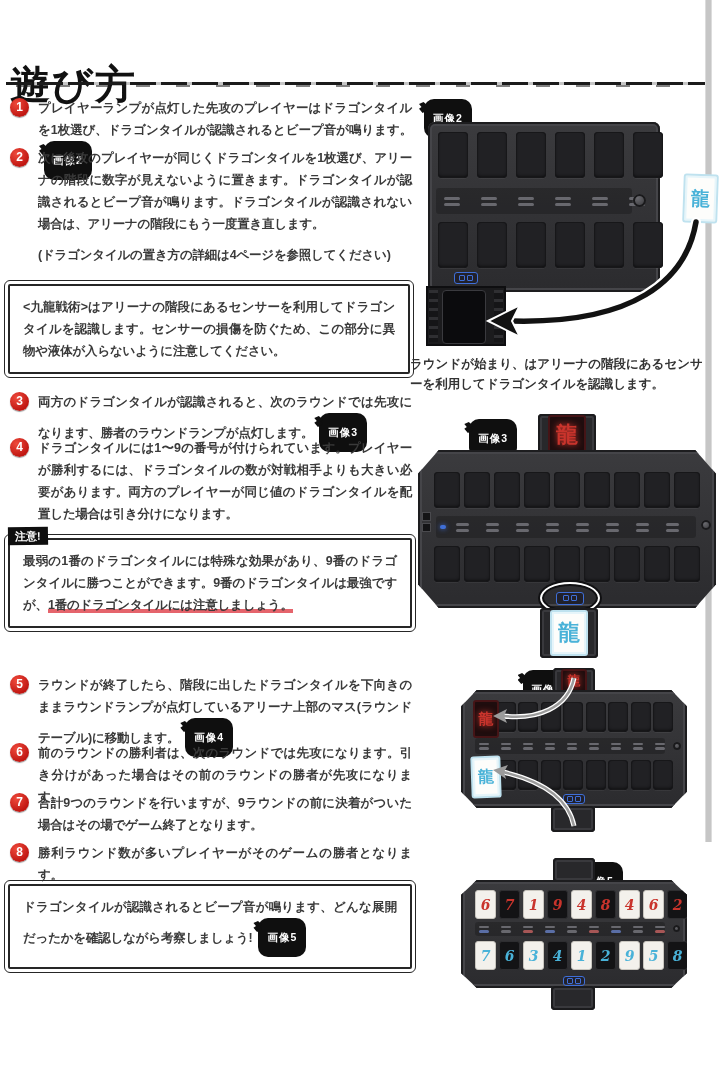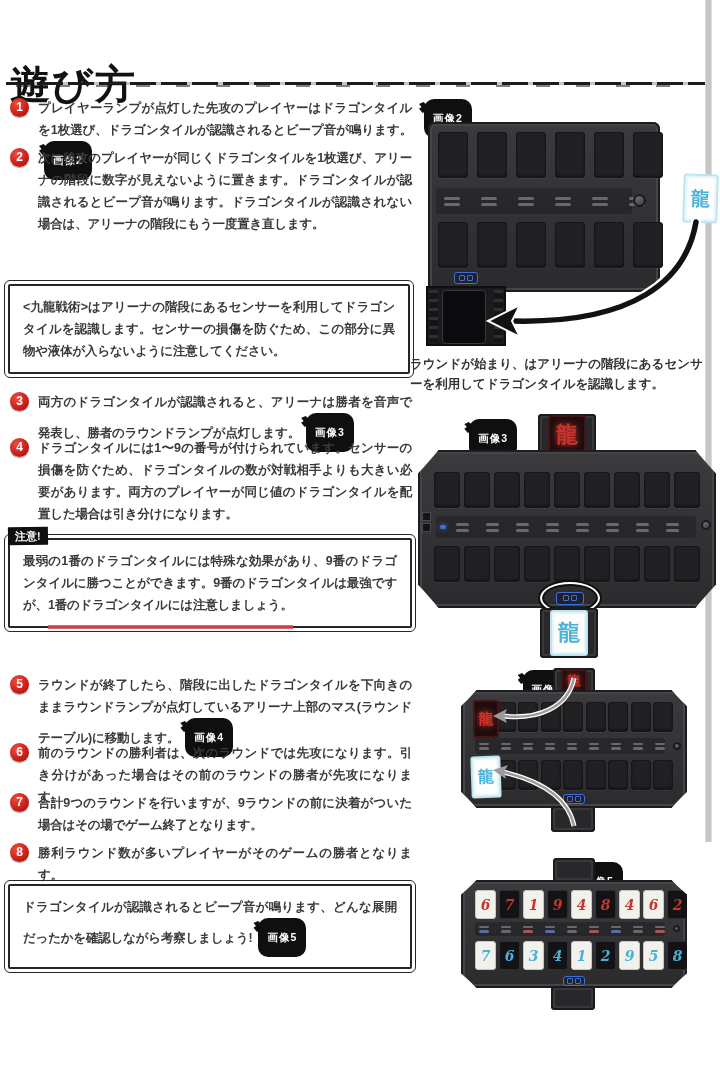"(ドラゴンタイルの置き方の詳細は4ページを参照してください)" div.stepnote { html: none -> <div>(ドラゴンタイルの置き方の詳細は4ページを参照してください)</div> }
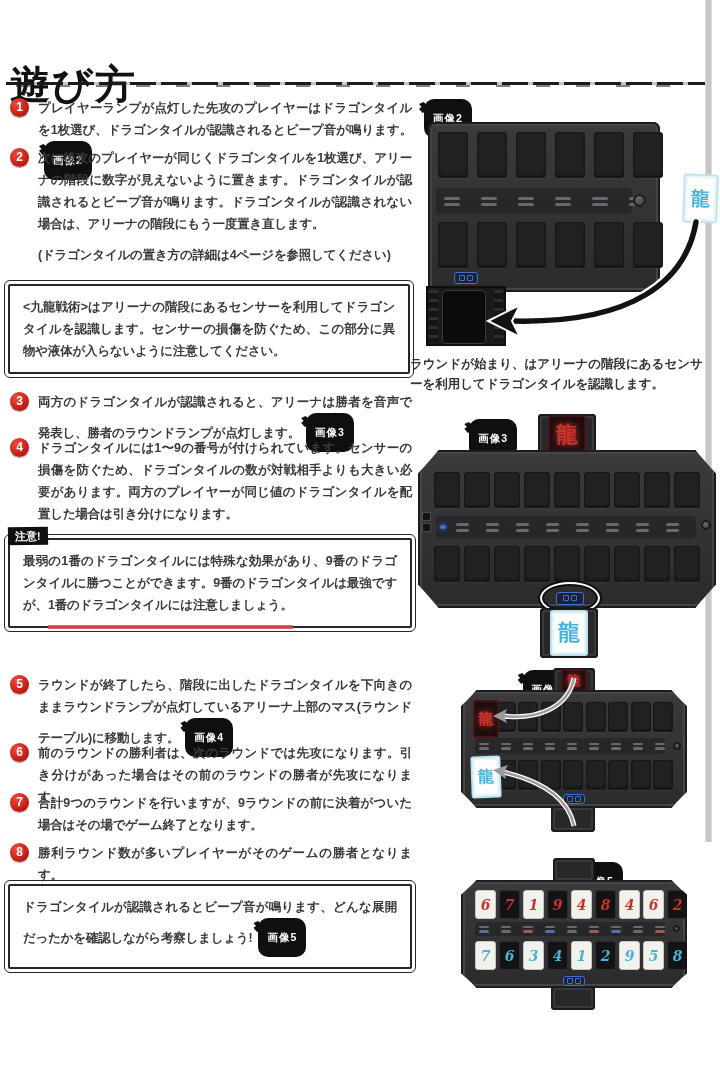"両方のドラゴンタイルが認識されると、アリーナは勝者を音声で発表し、勝者のラウンド" span { text: アリーナは勝者を音声で発表し -> 次のラウンドでは先攻になります }
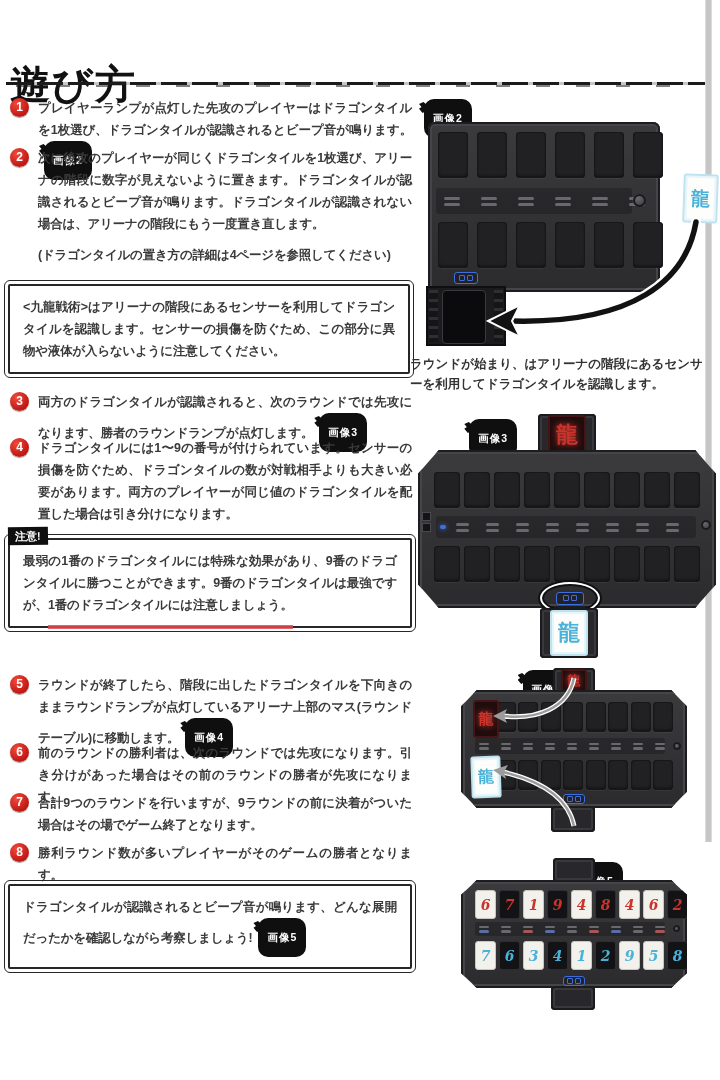"ドラゴンタイルには1〜9の番号が付けられています。センサーの損傷を防ぐため、ドラ" span { text: センサーの損傷を防ぐため -> プレイヤーが勝利するには }
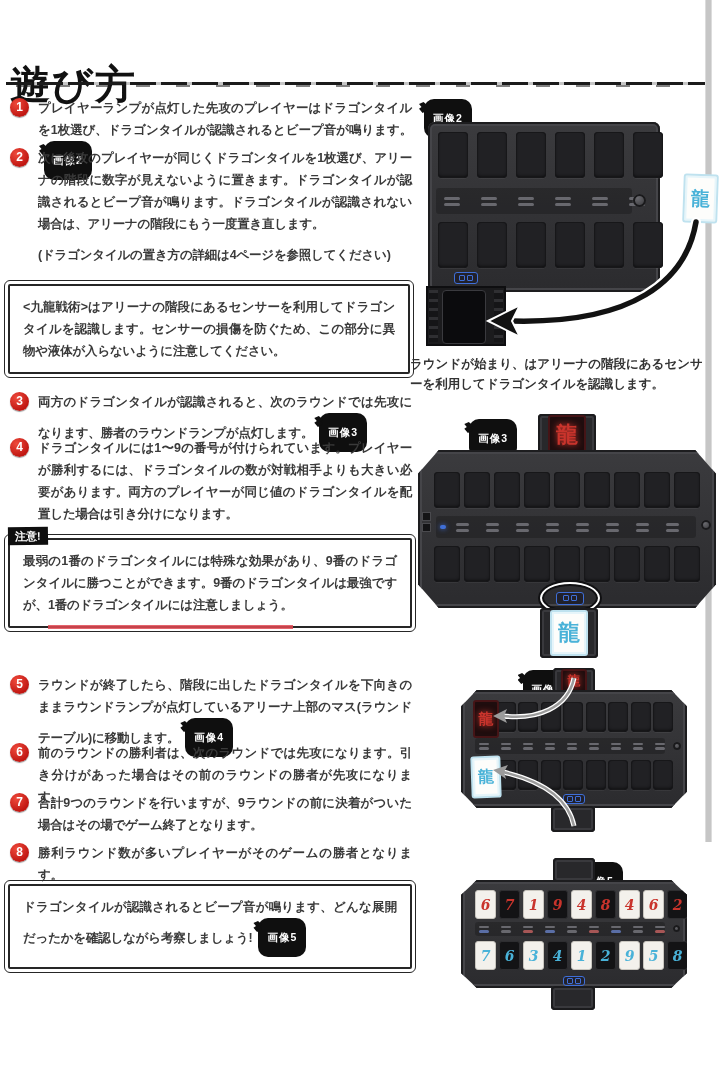"1番のドラゴンタイルには注意しましょう。" .red-underline { padding-bottom: 17px -> 1px }
